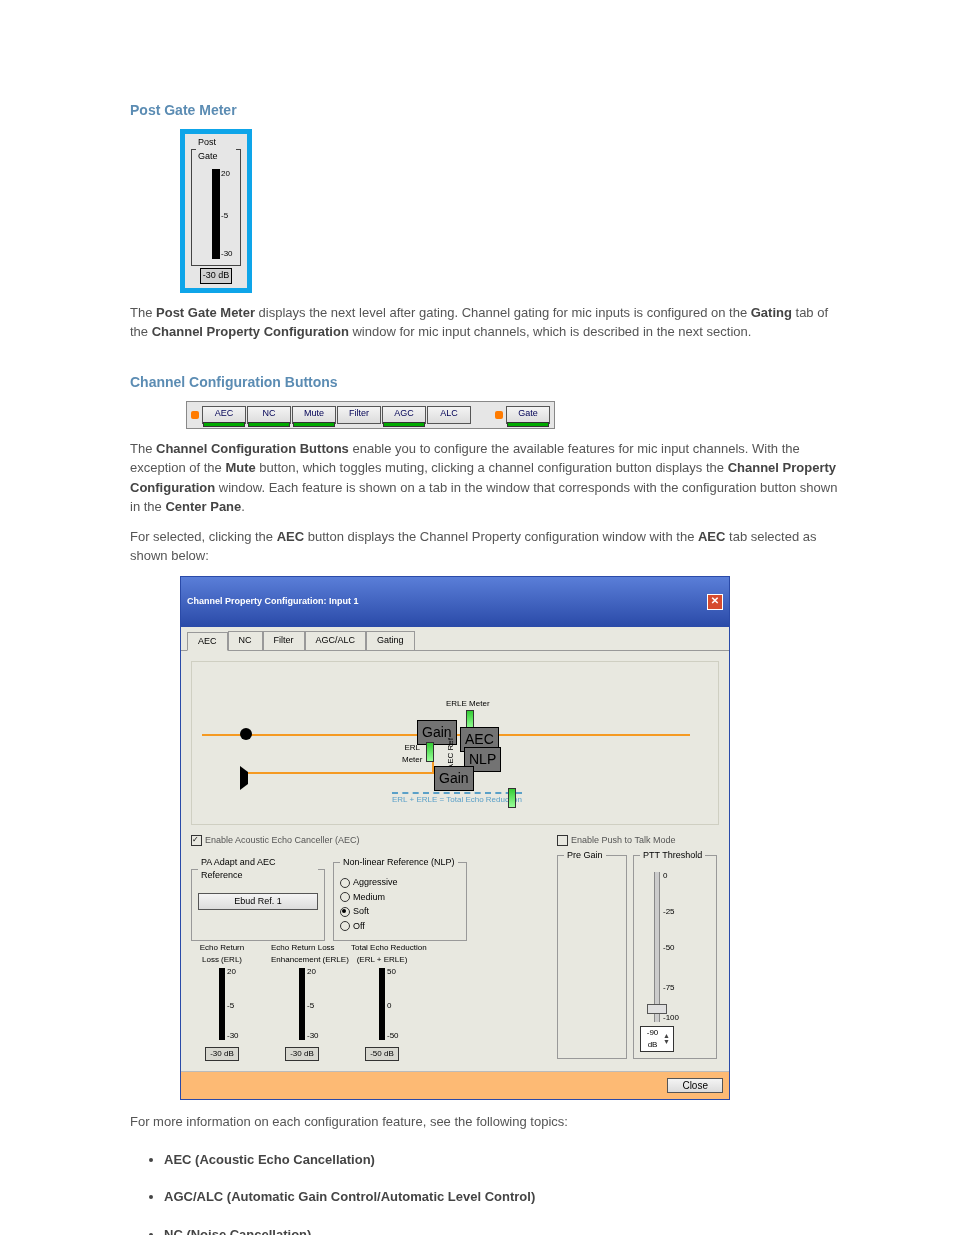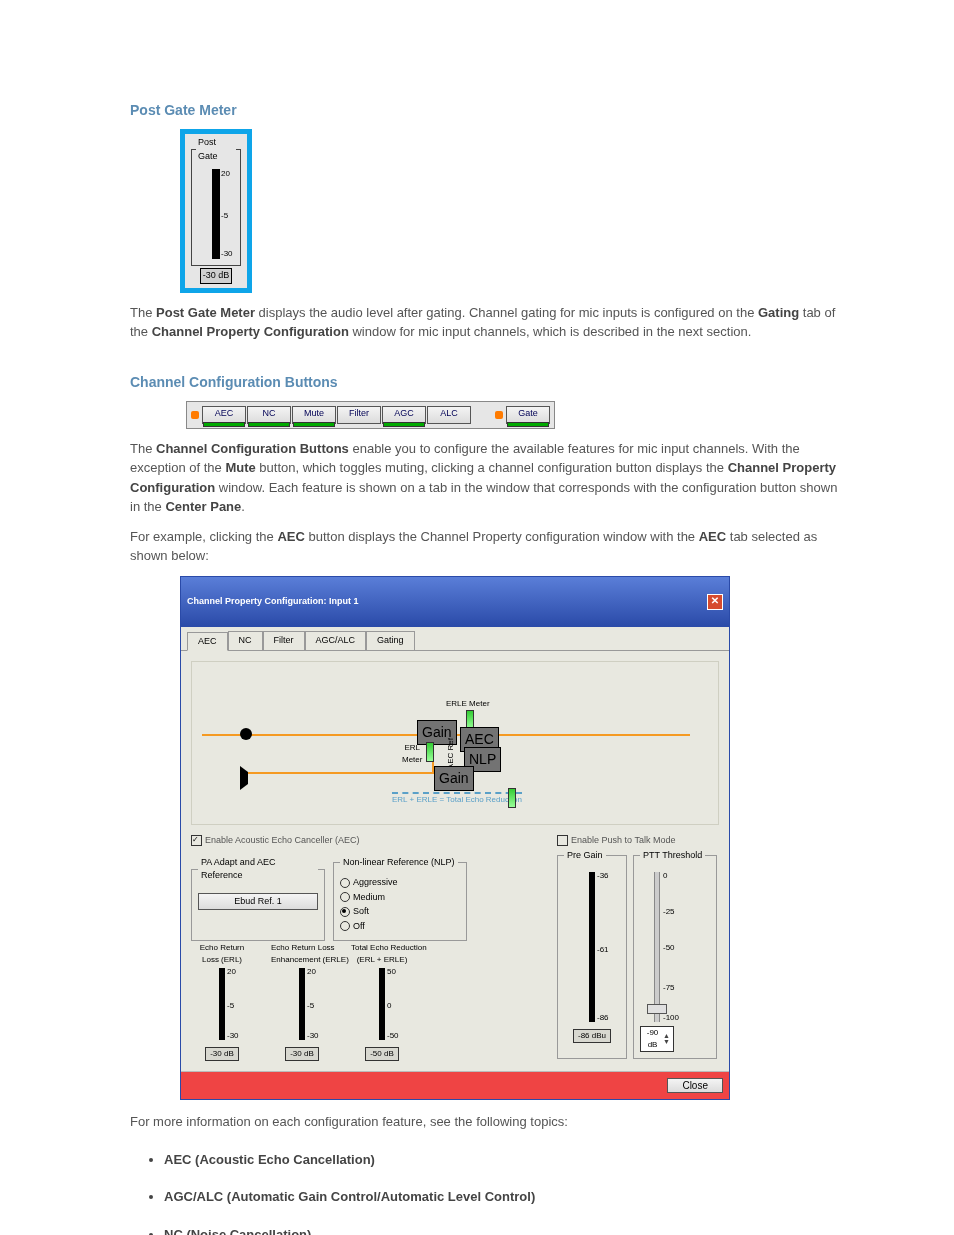"displays the audio level after" span { text: audio -> next }
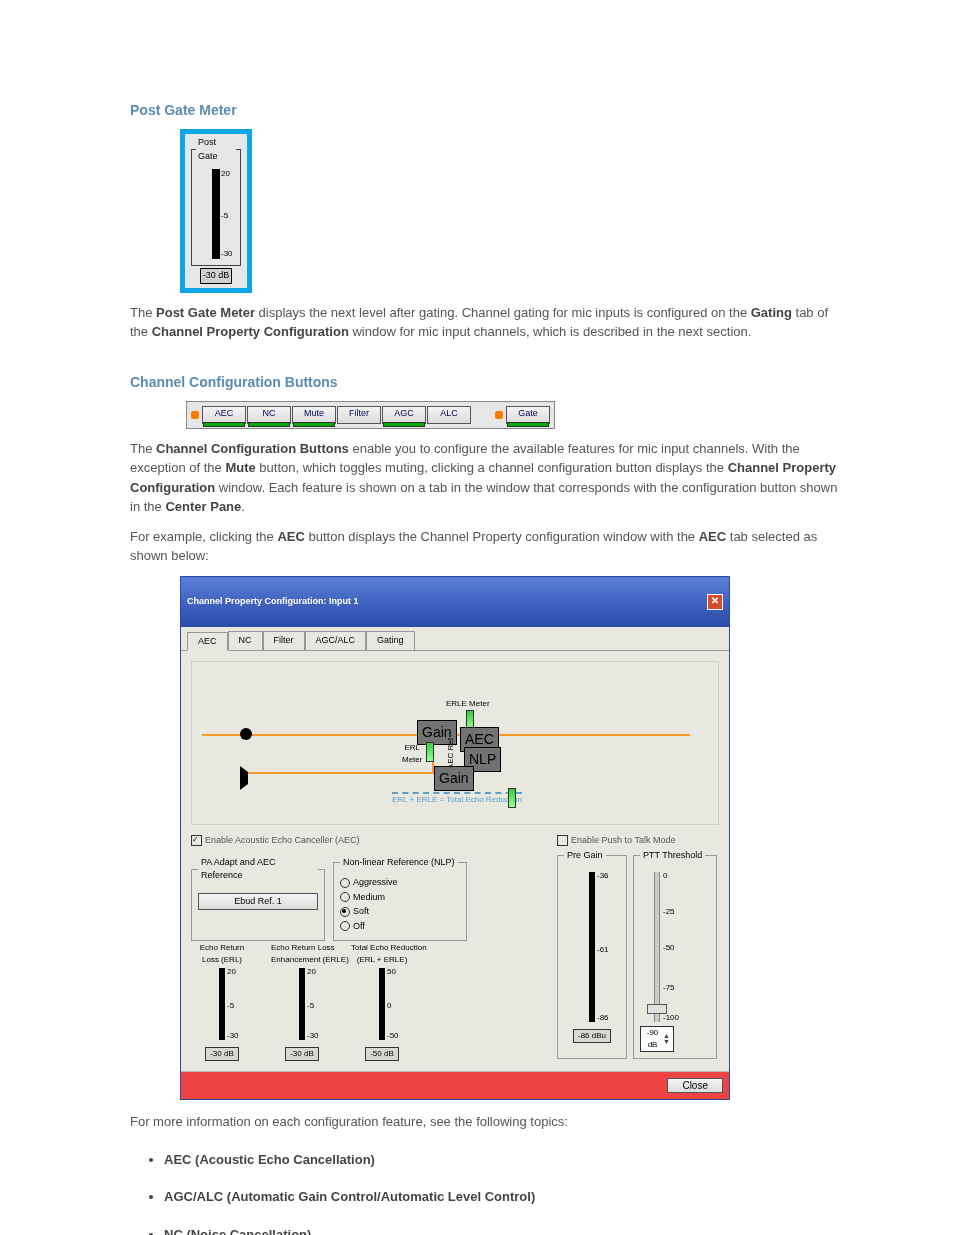"For example, clicking the" span { text: example -> selected }
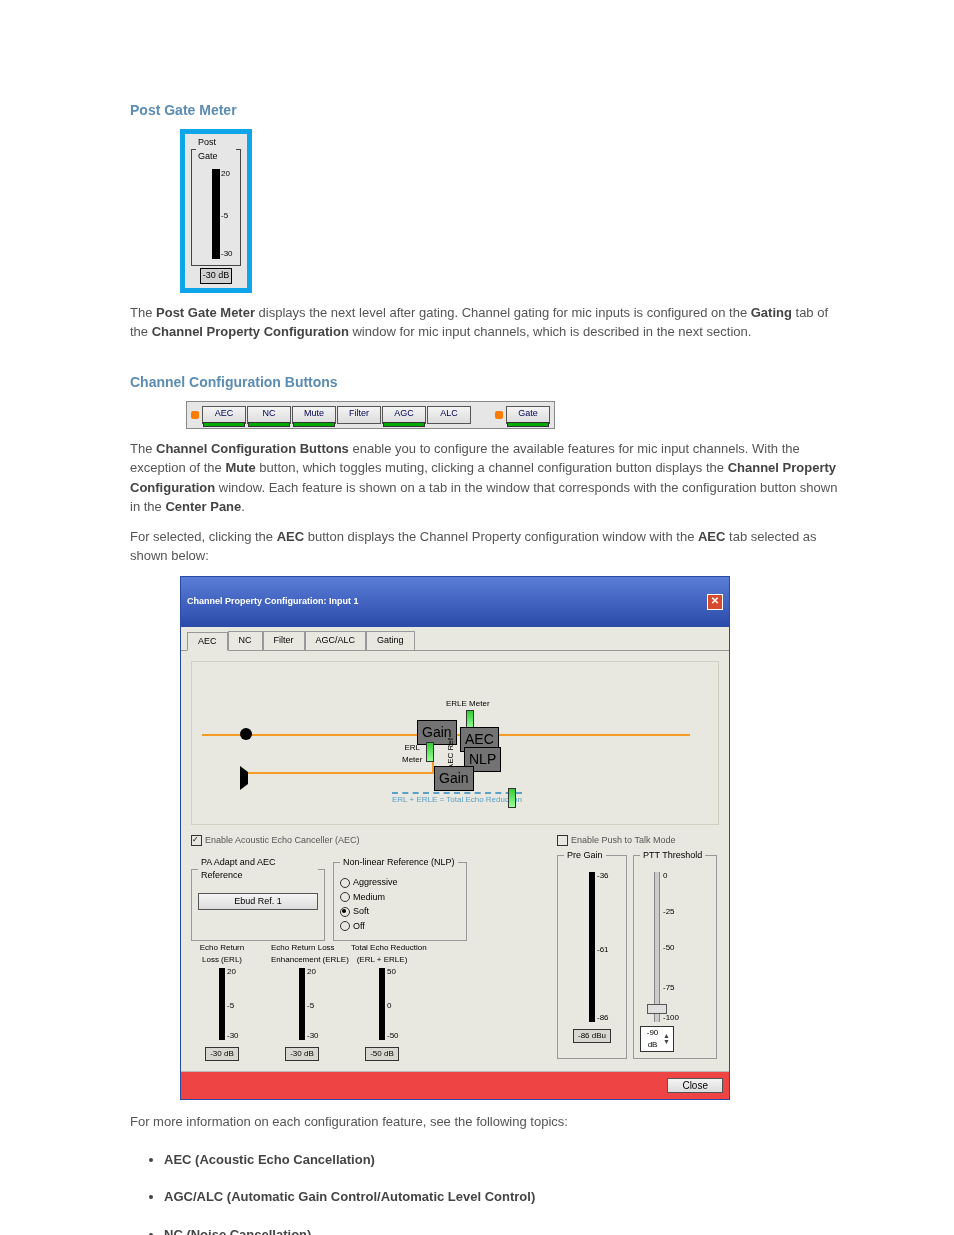"-36" div.vmeter { html: <div> <div> <span>-36</span> <span>-61</span> <span>-86</span> </div> <span>-86 dBu</span> </div> -> none }
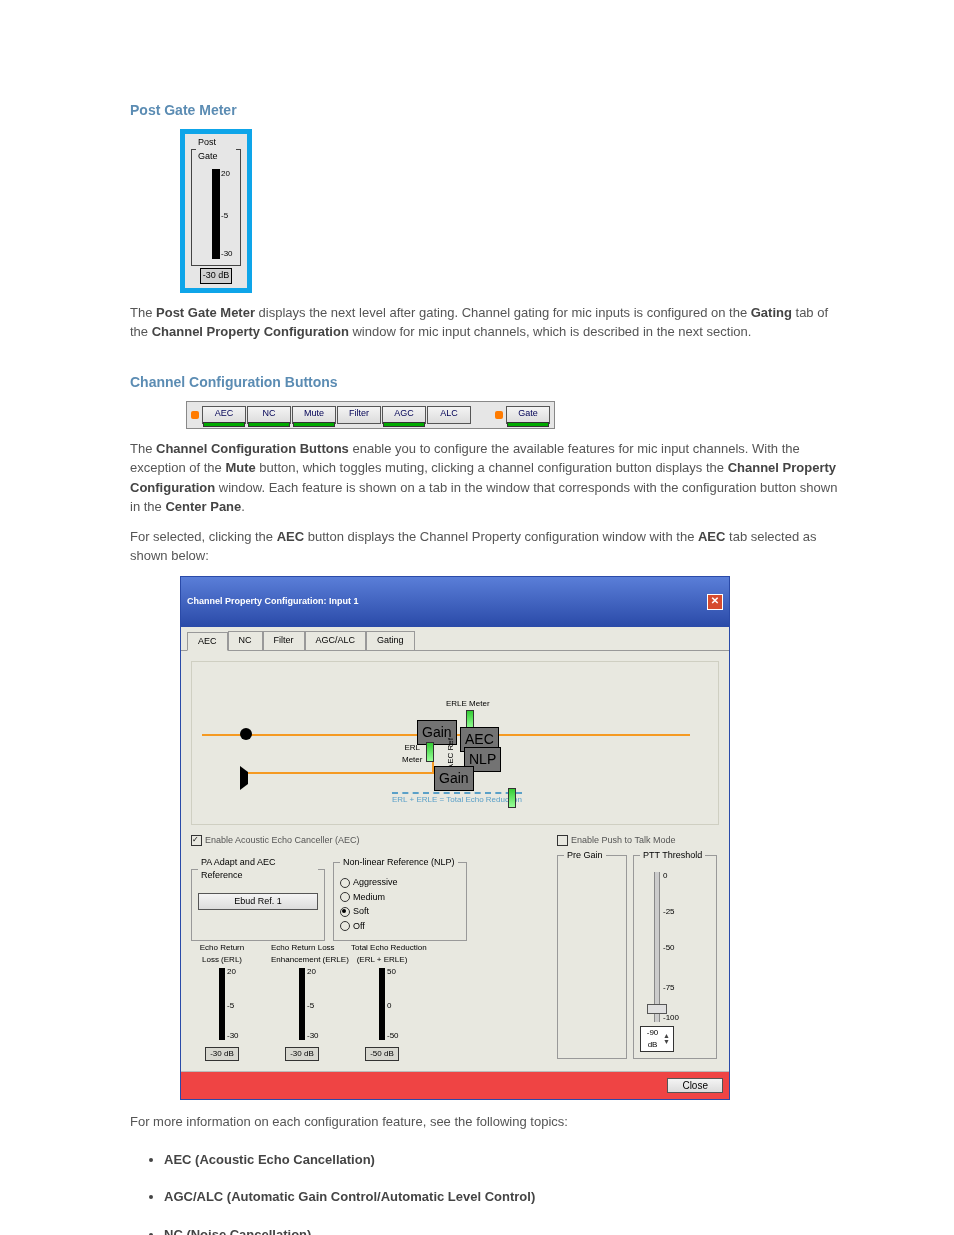"Close" .close-row { background: #ef4444 -> #fdba74 }
